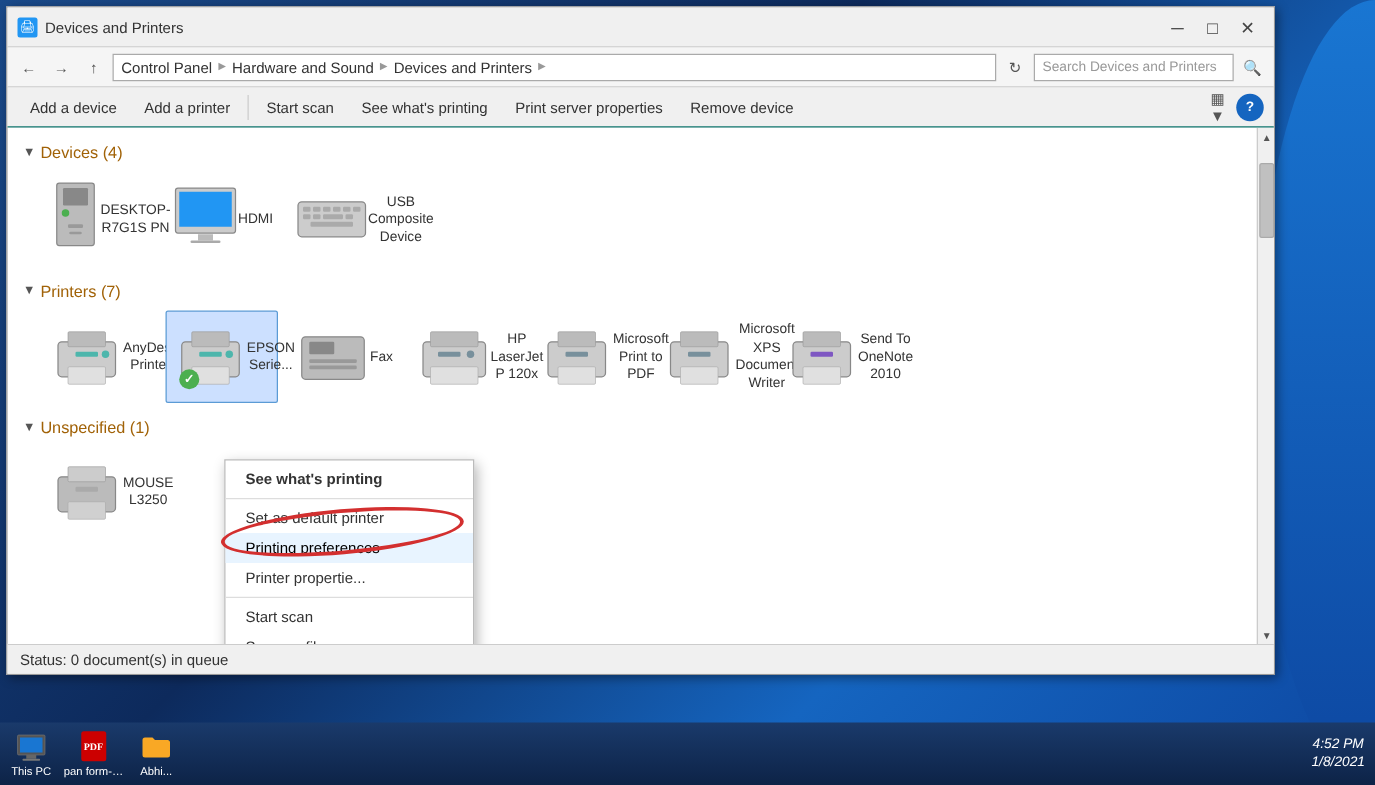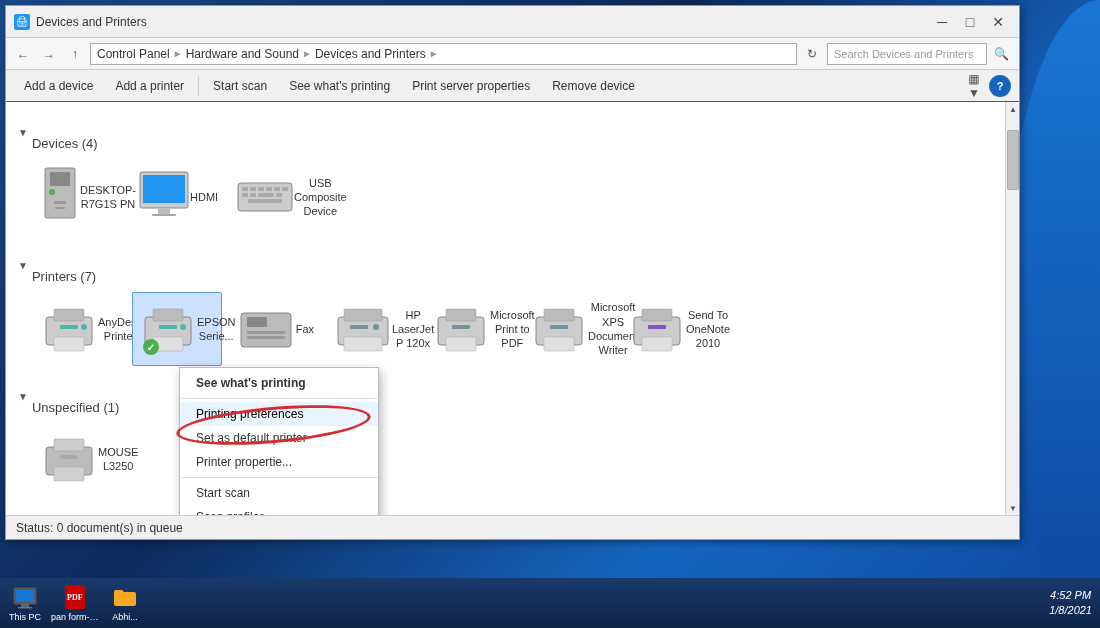"Devices (4)" .section-title { color: #404040 -> #a16207; margin-top: 22px -> none }
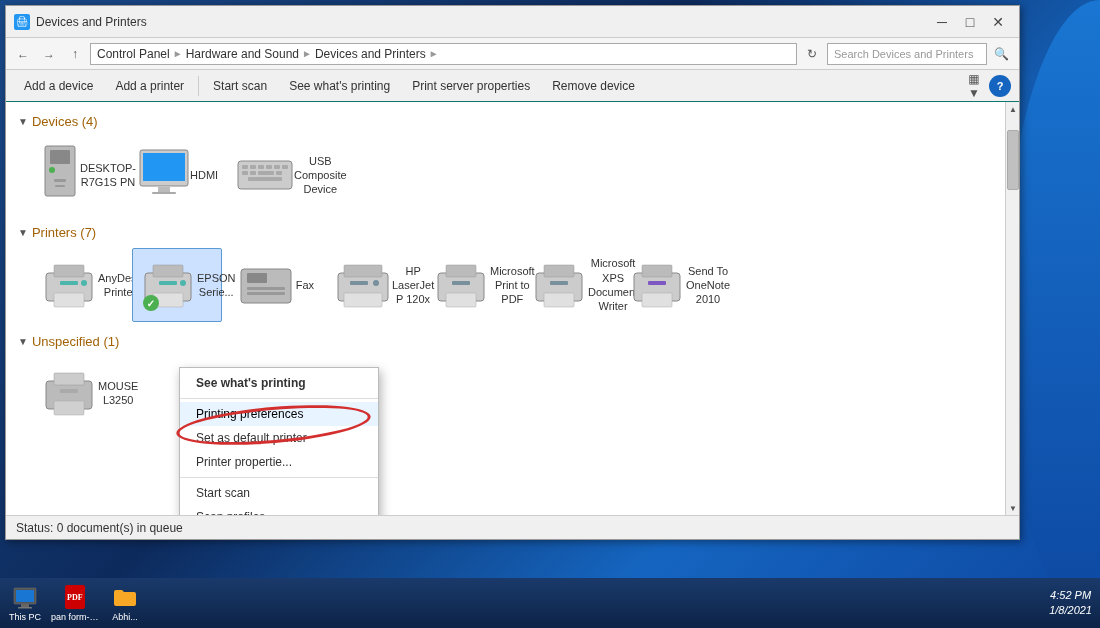"Printing preferences" div.ctx-item { order: before "Set as default printer" -> after "Set as default printer" }
